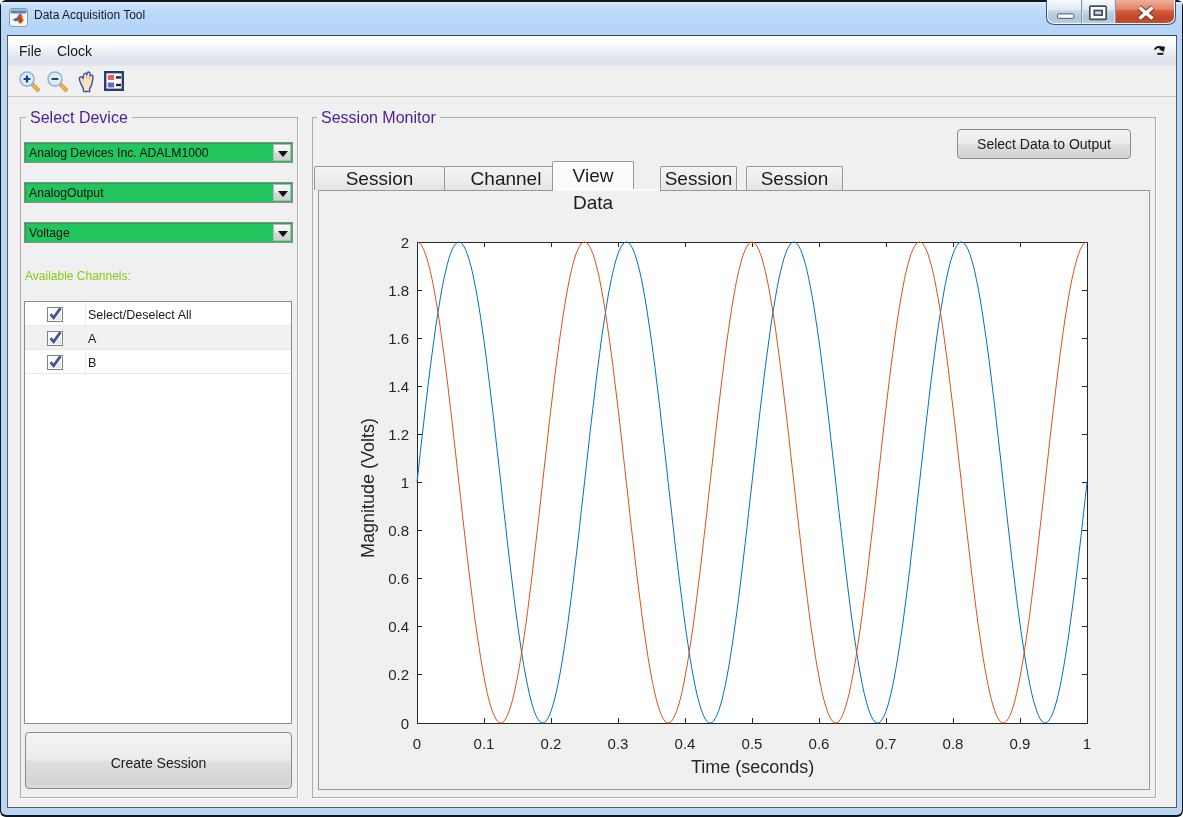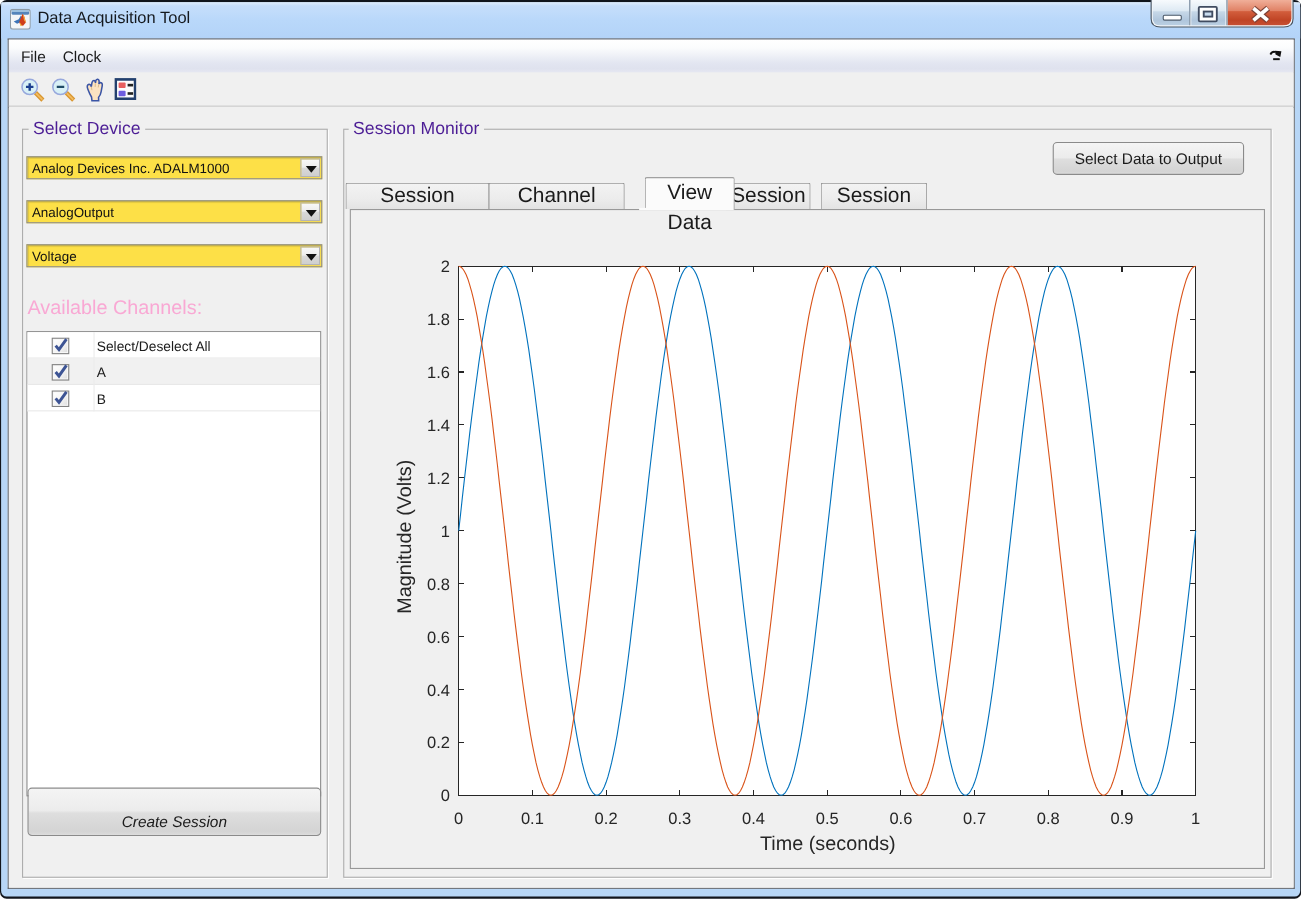"Data Acquisition Tool" #title-text { font-size: 15px -> 12px }
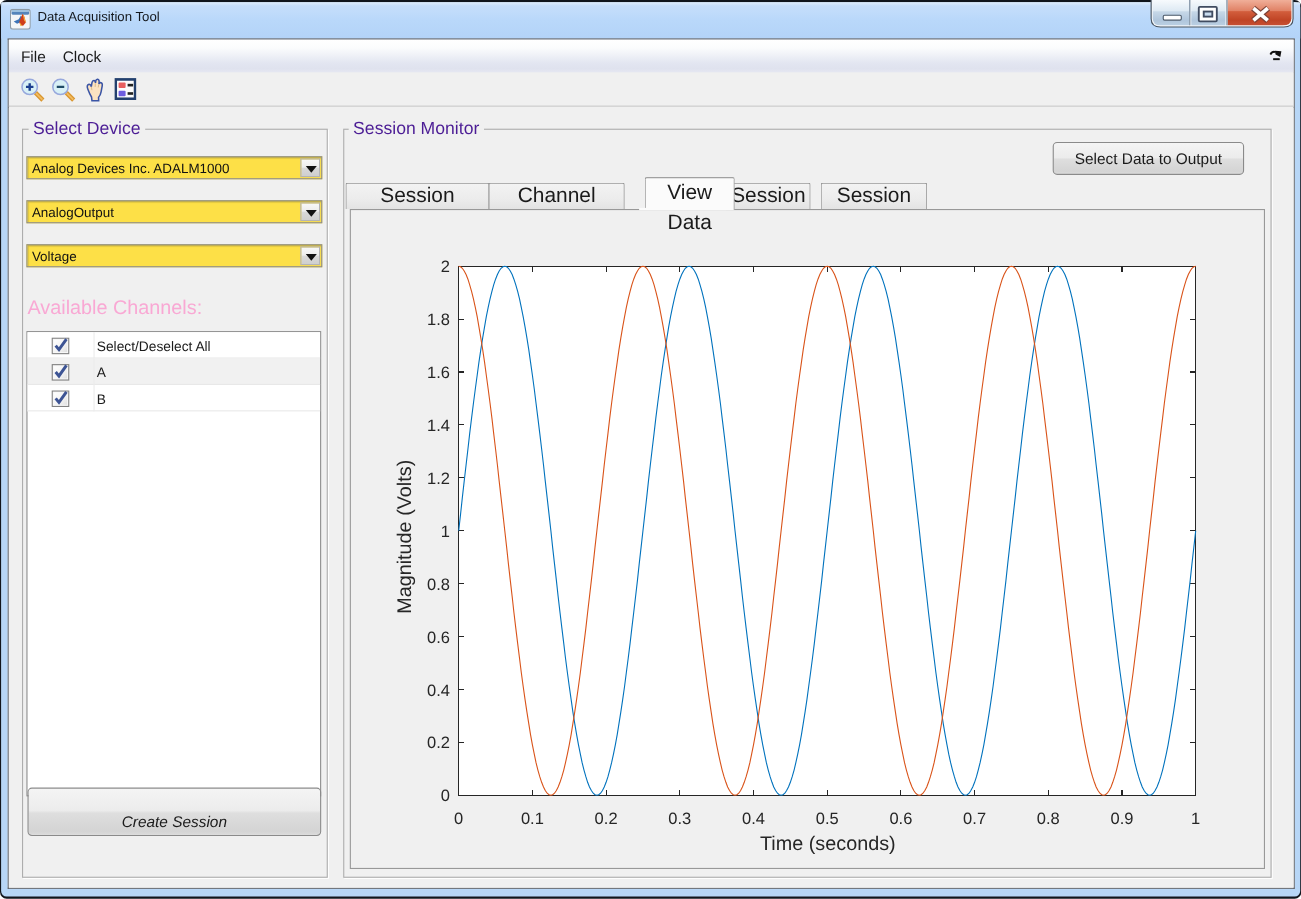"Analog Devices Inc. ADALM1000" .dd { background: #fde047 -> #22c55e }
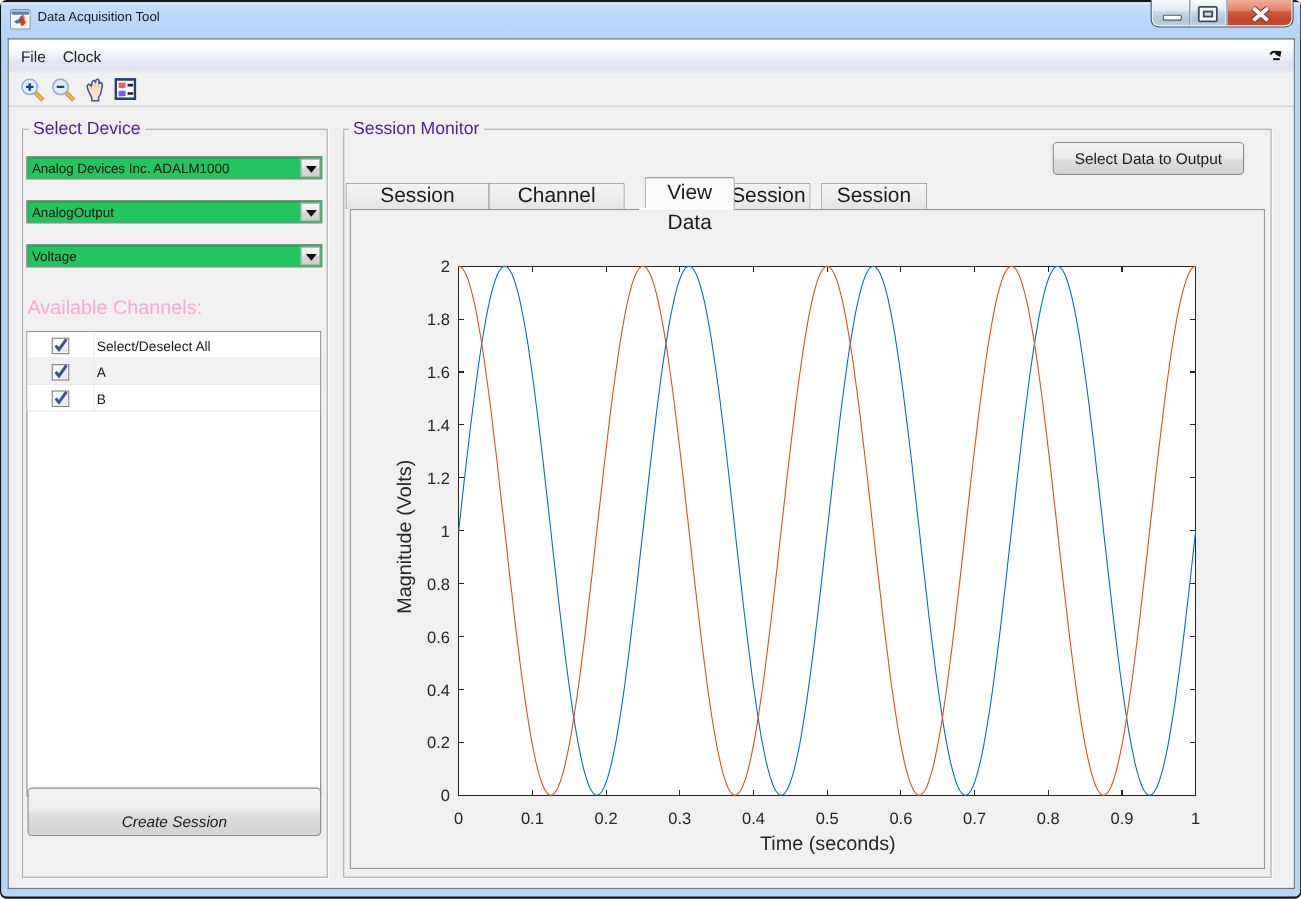"View Data" div.tab { left: 586px -> 552px }
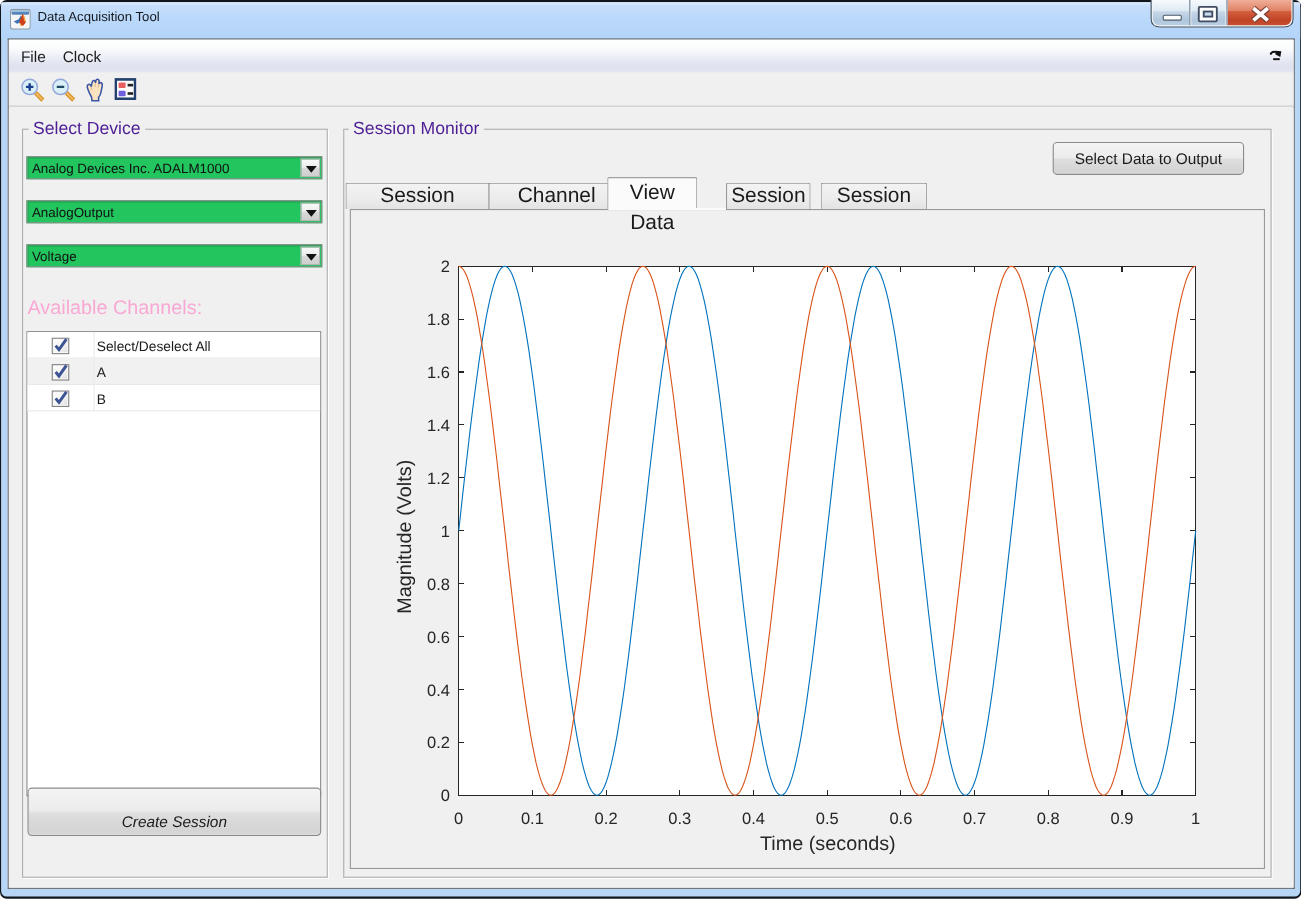"Available Channels:" div { color: #f9a8d4 -> #84cc16; font-size: 18px -> 12px }
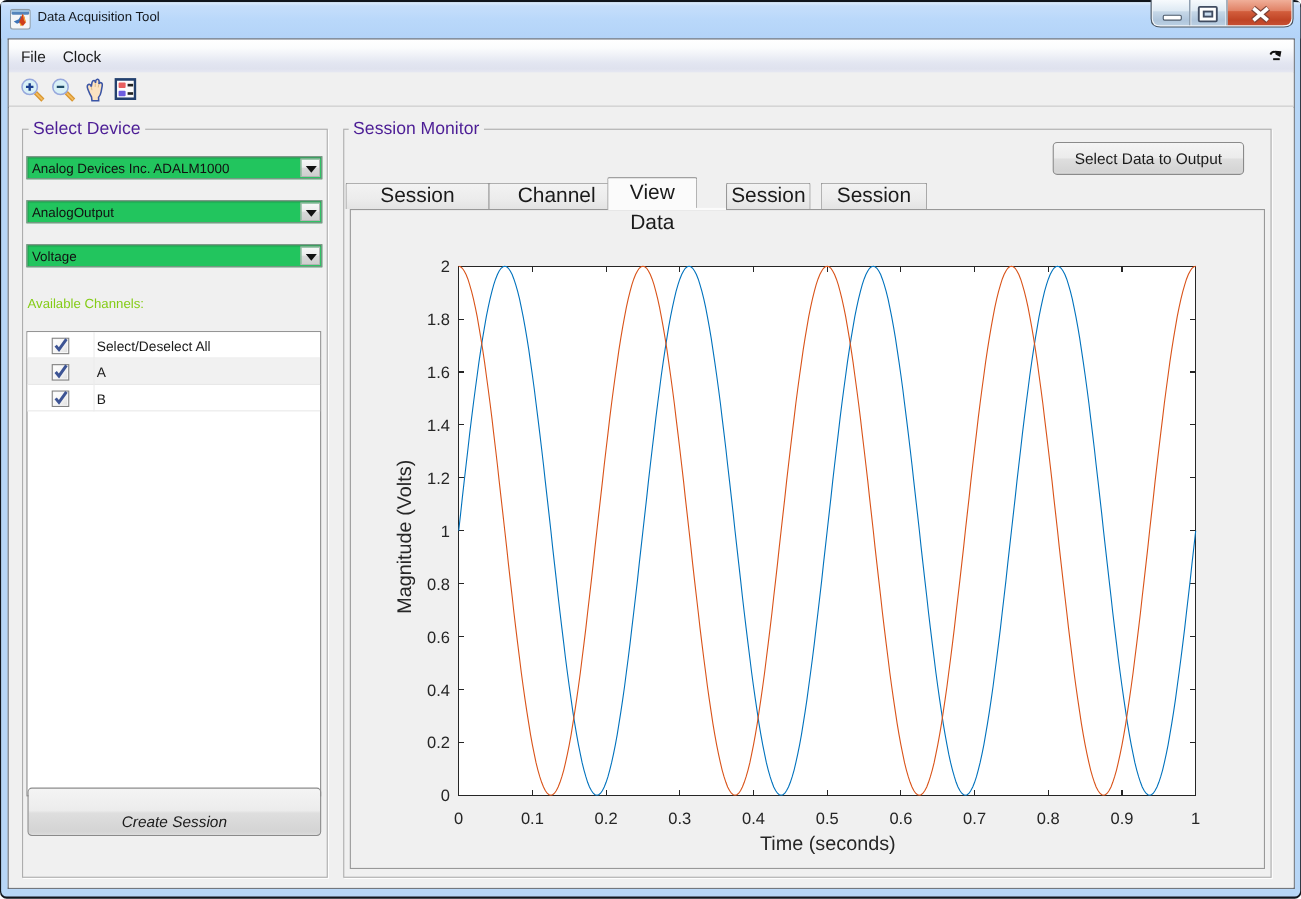"Create Session" div.pushbtn { font-style: italic -> none; height: 44px -> 57px; top: 716px -> 732px }
